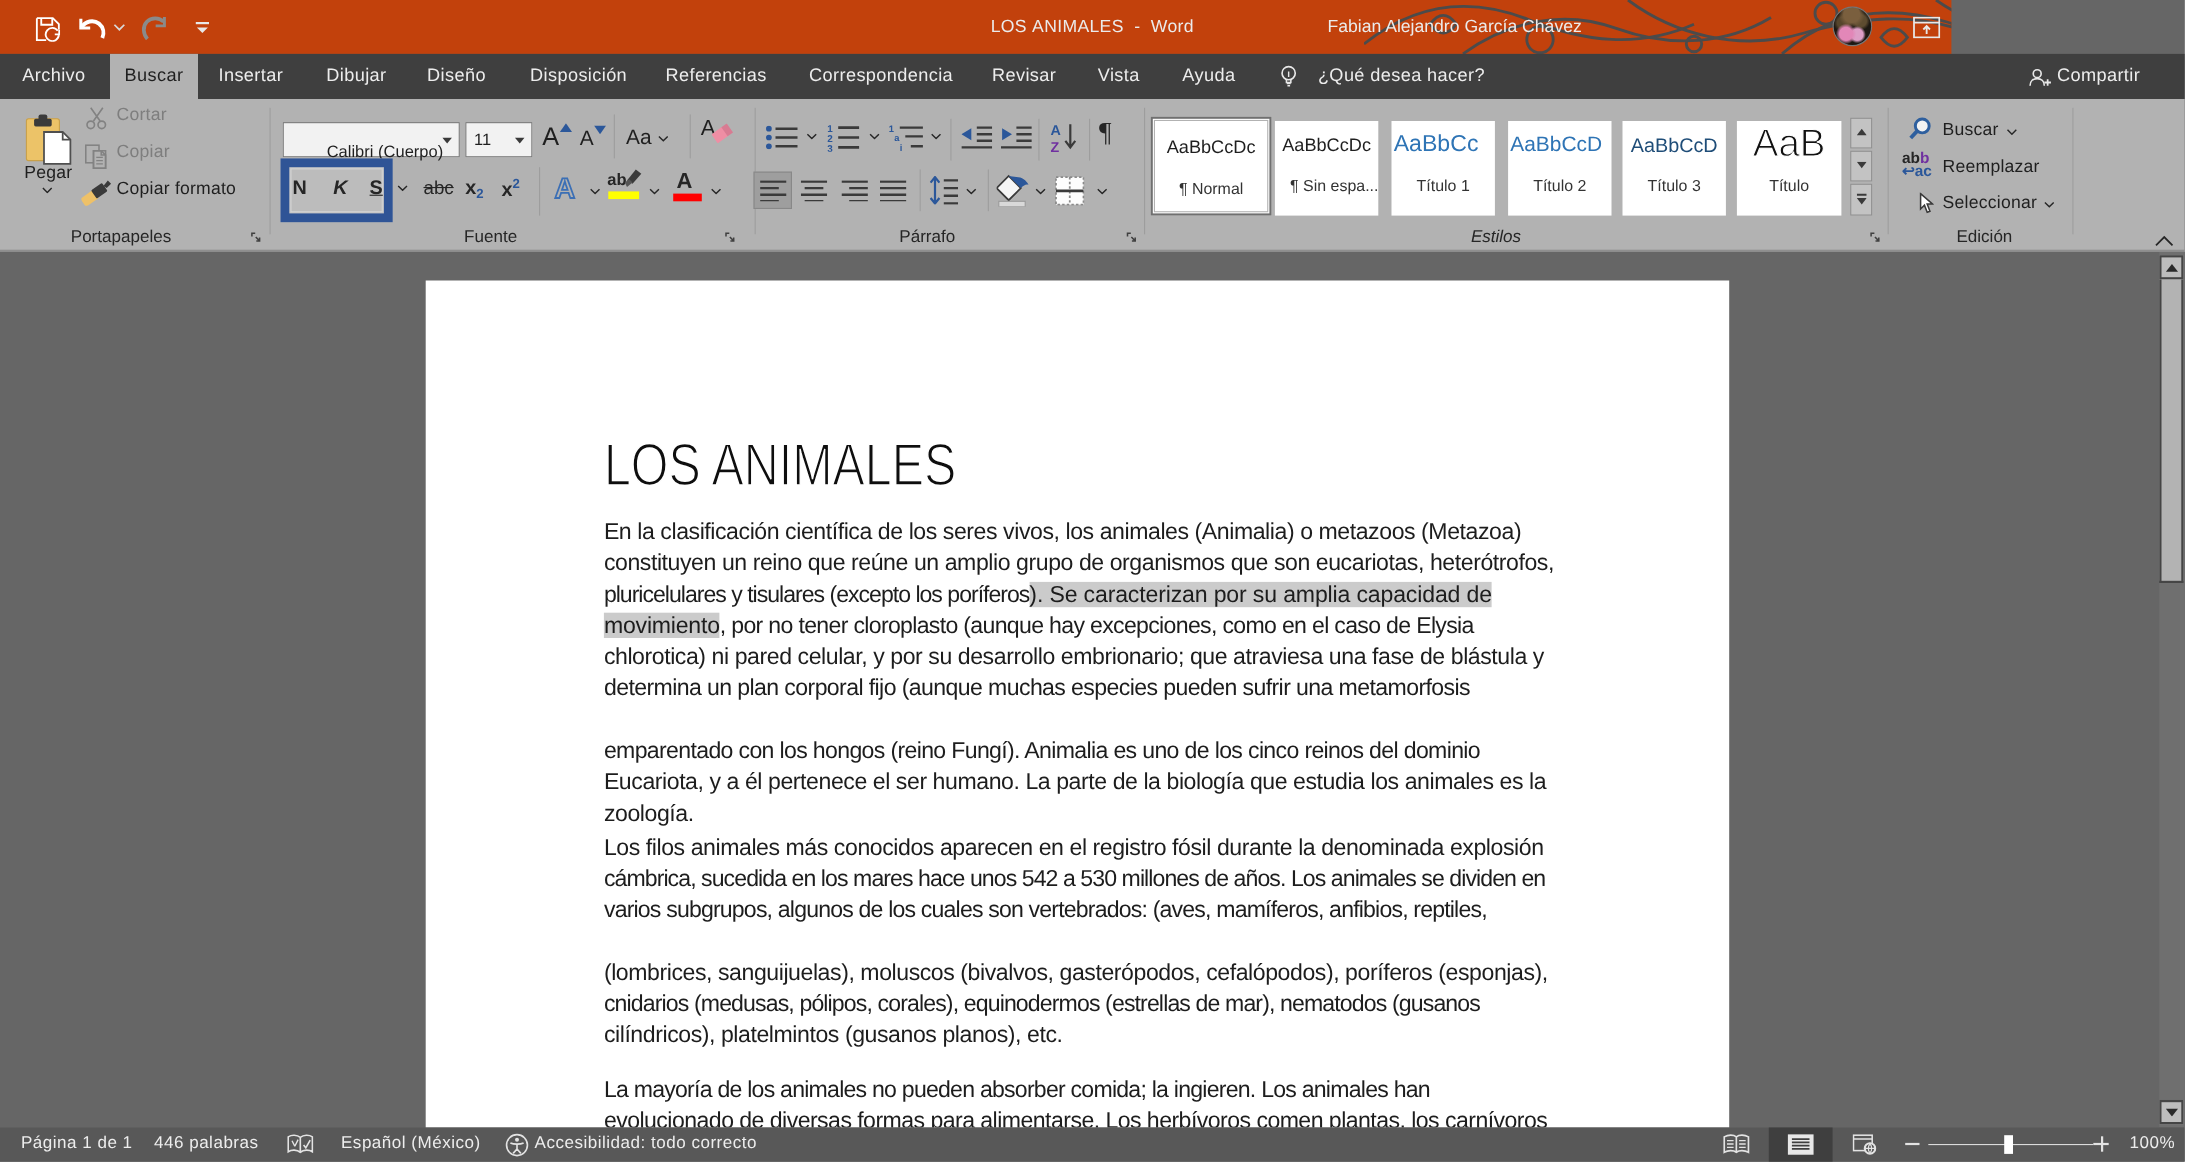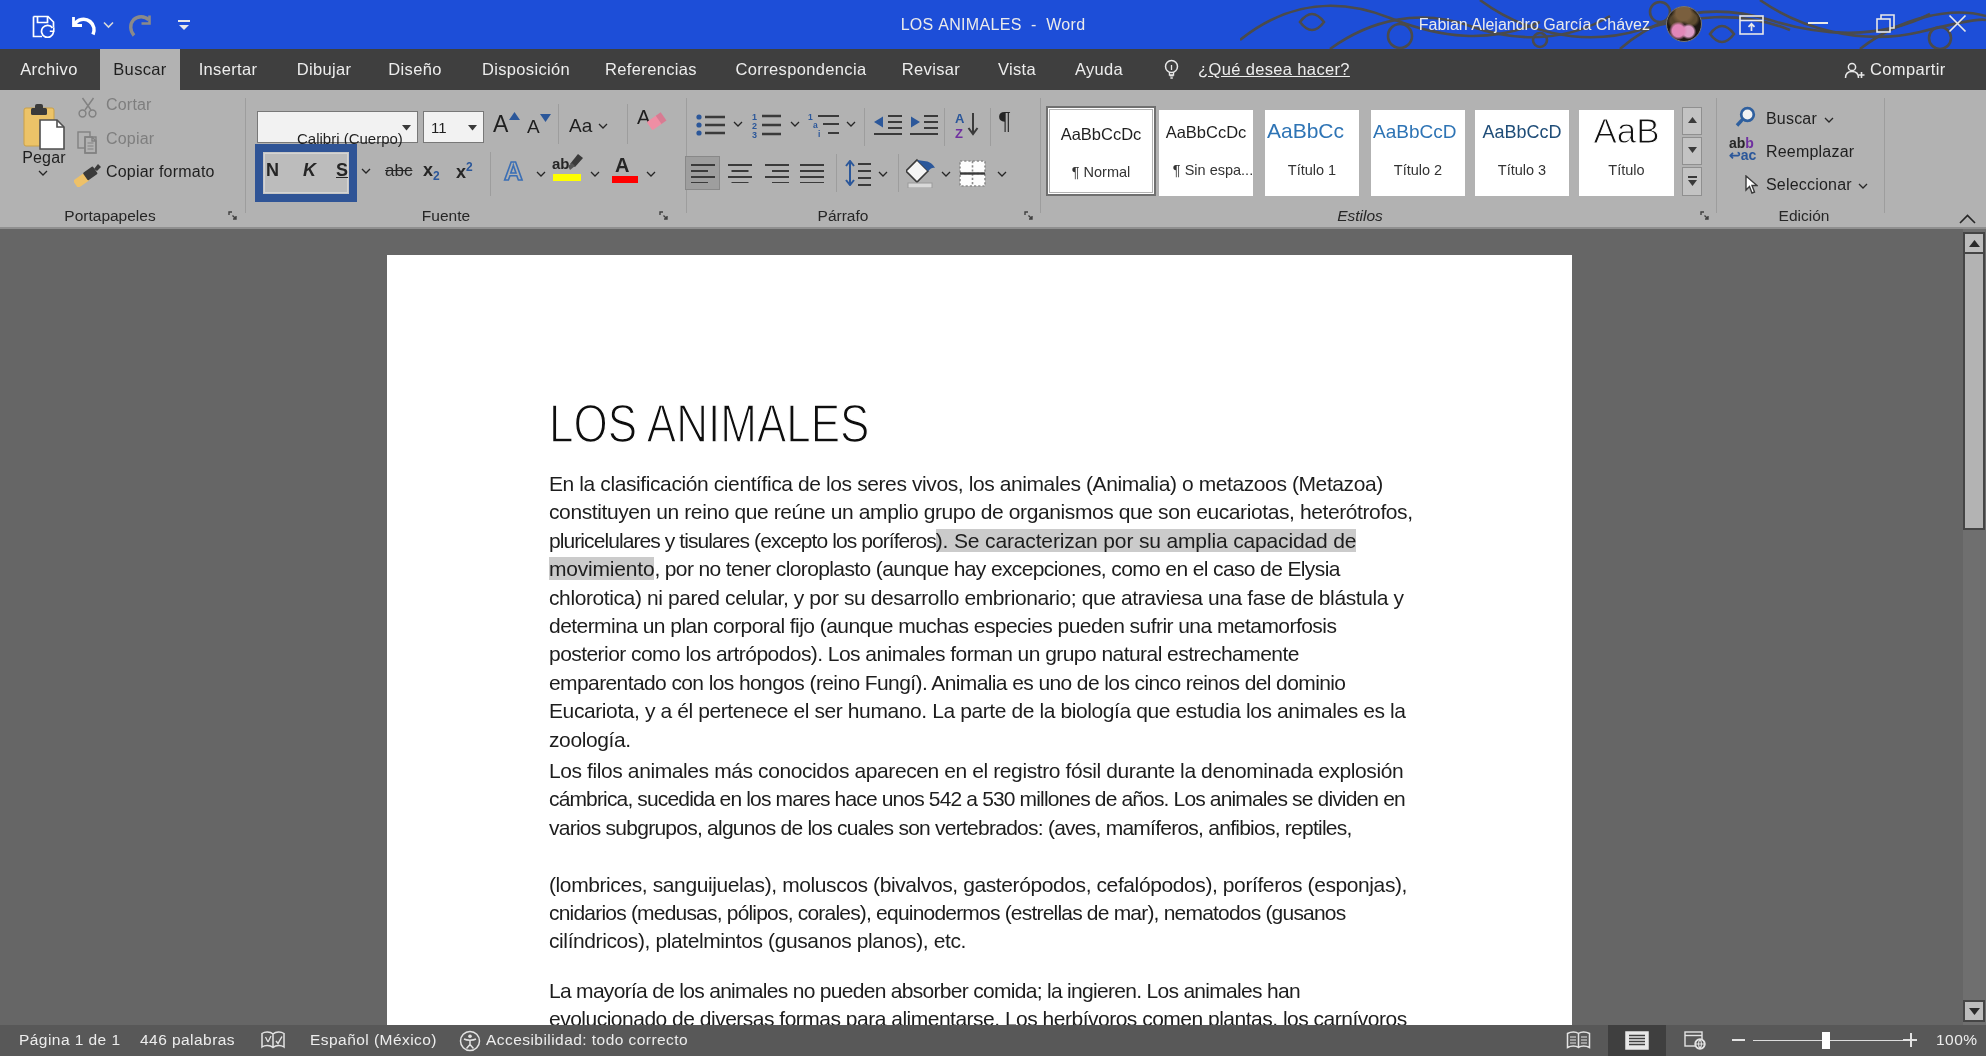"LOS ANIMALES - Word" #titlebar { background: #1d4ed8 -> #c2410c; width: 1986px -> 1774px }
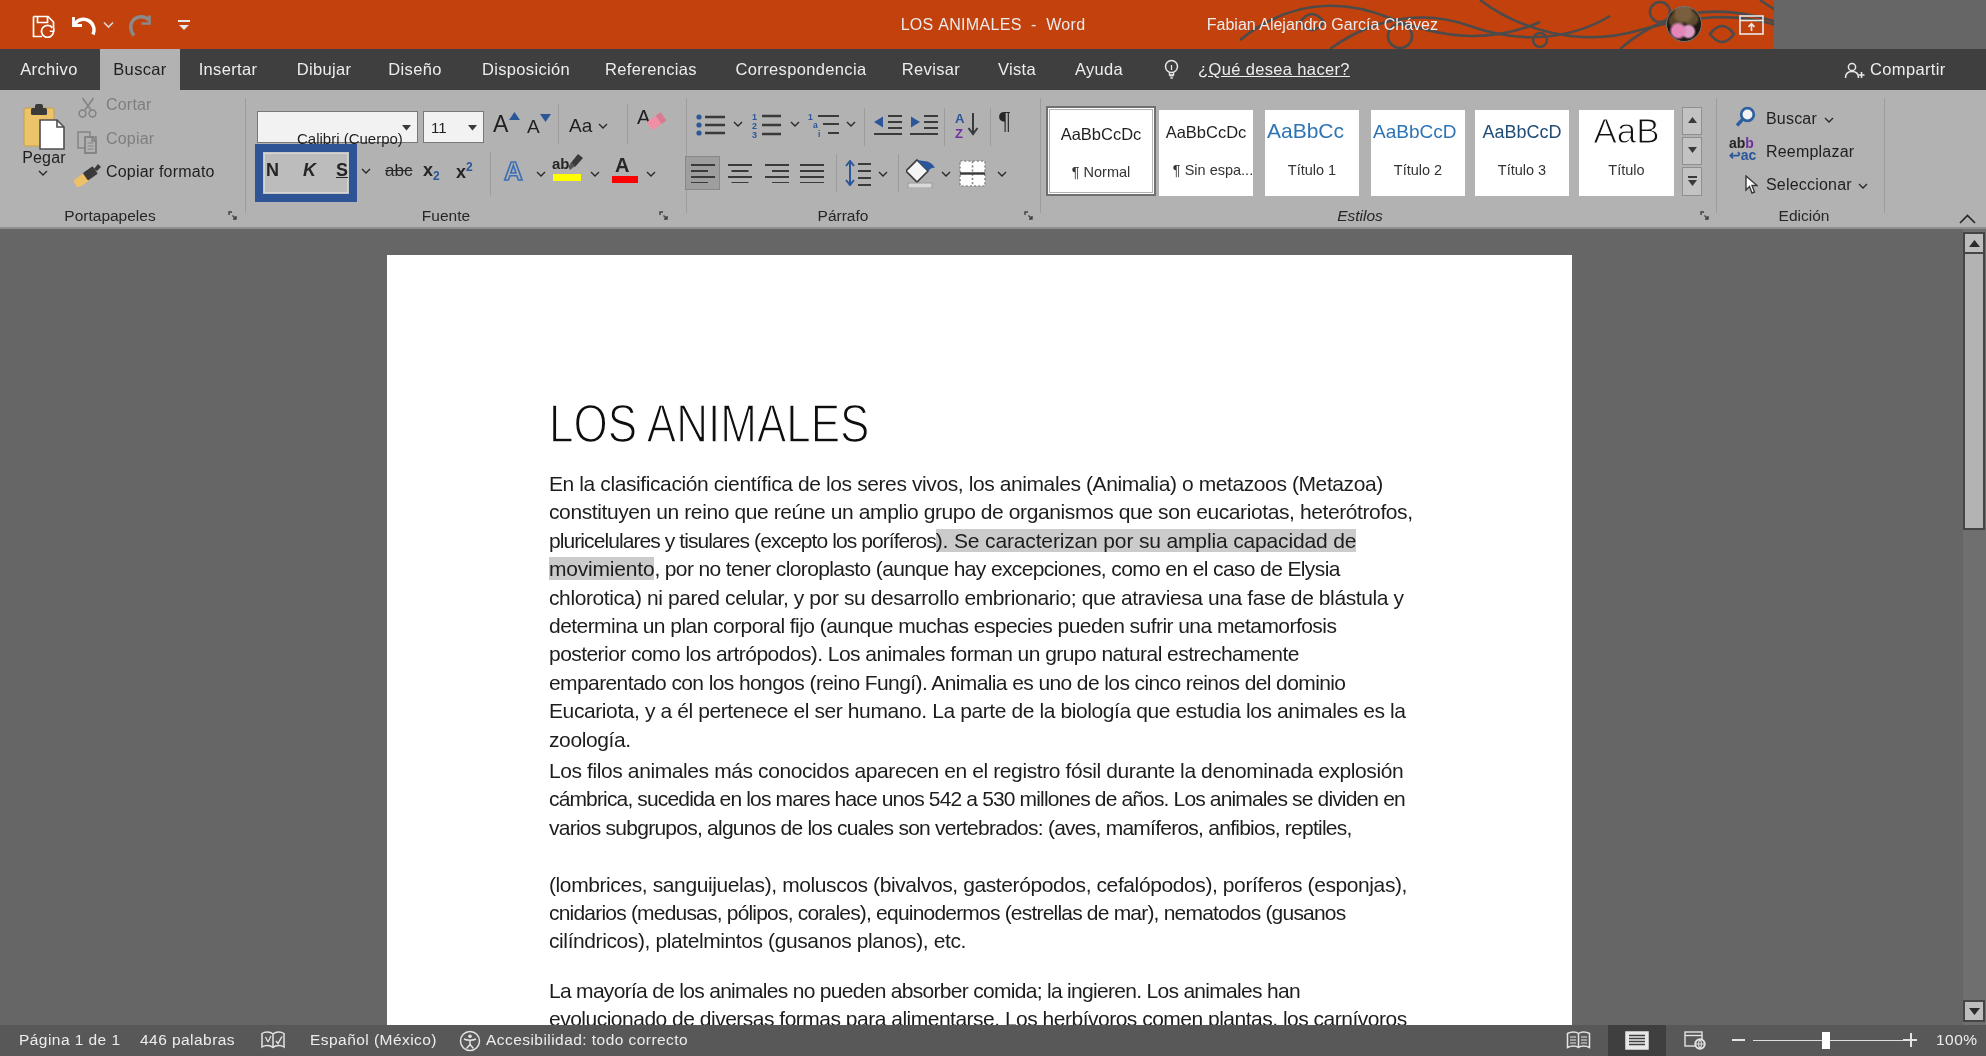"¿Qué desea hacer?" div.tab { text-decoration: underline -> none }
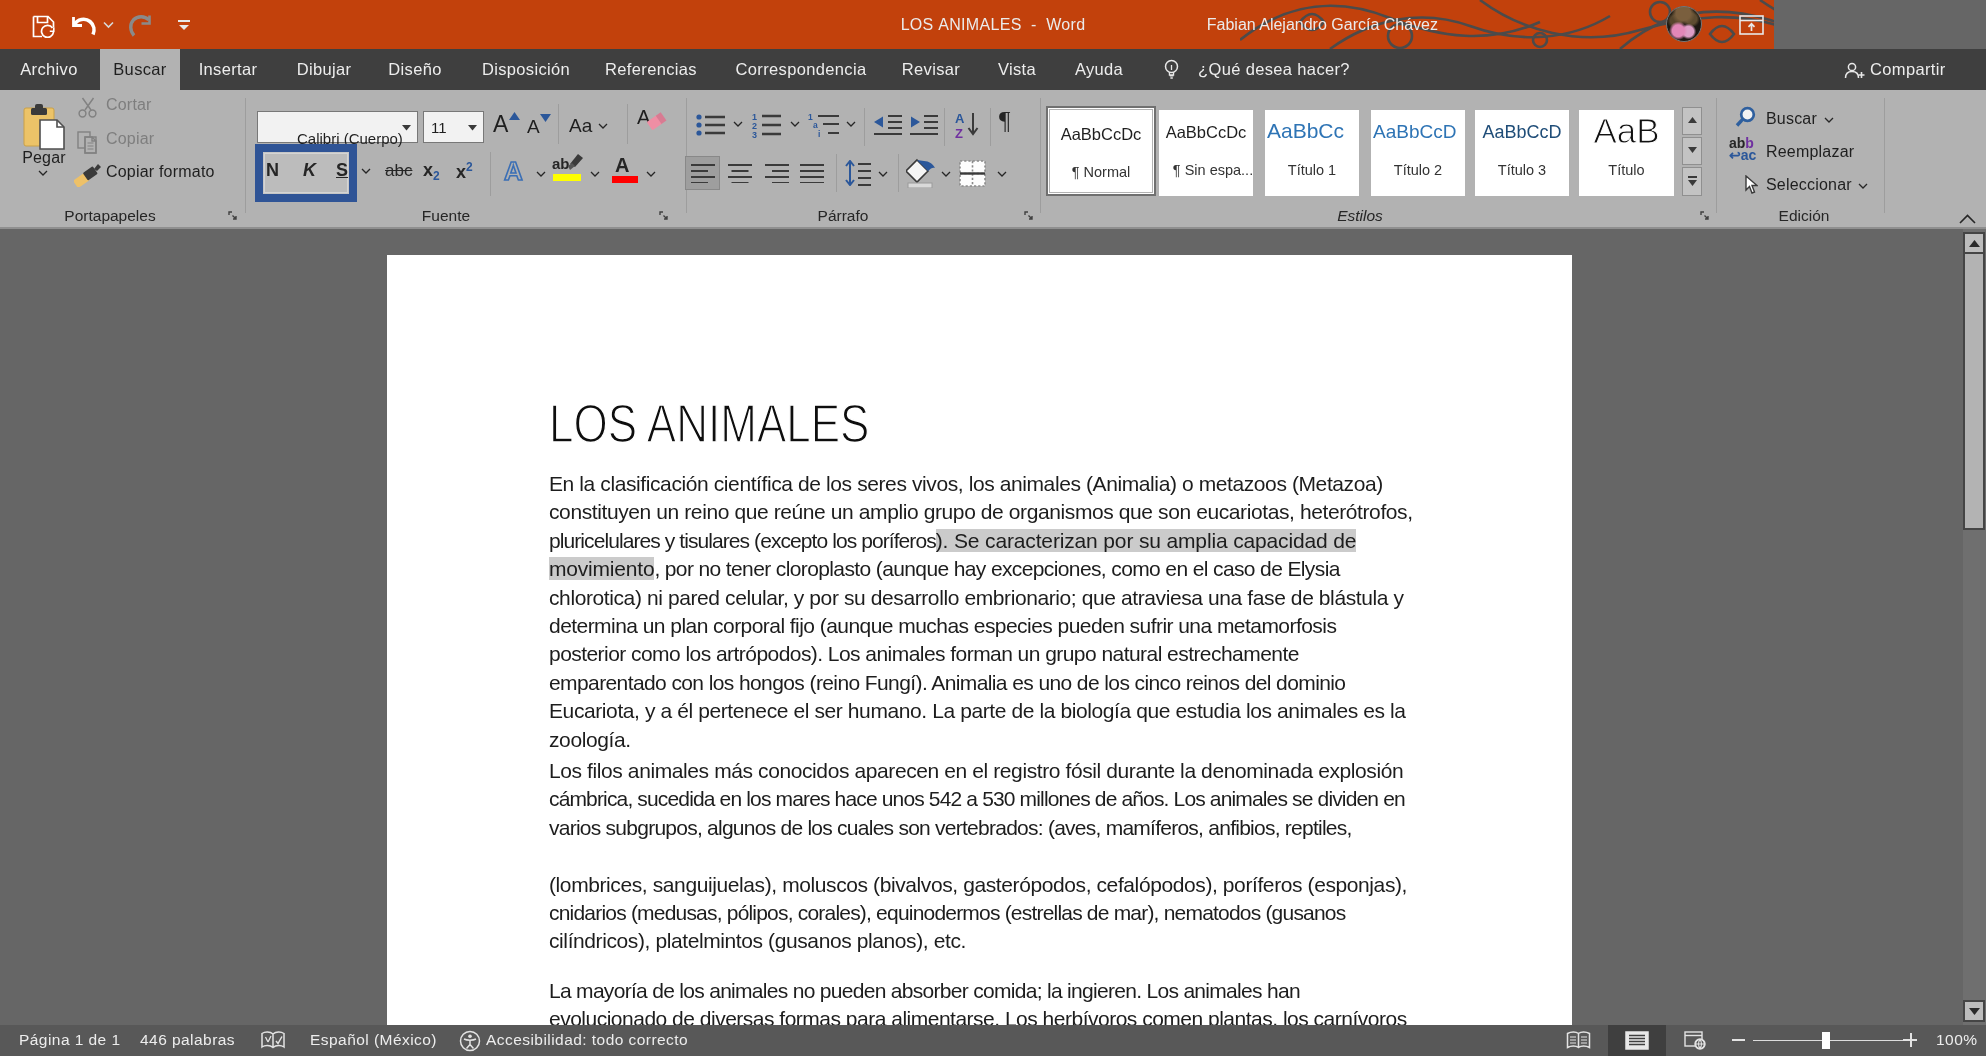"posterior como los artrópodos). Los" span { html: <span>posterior como los artrópodos). Los animales forman un grupo natural estrechamente</span> -> none }
